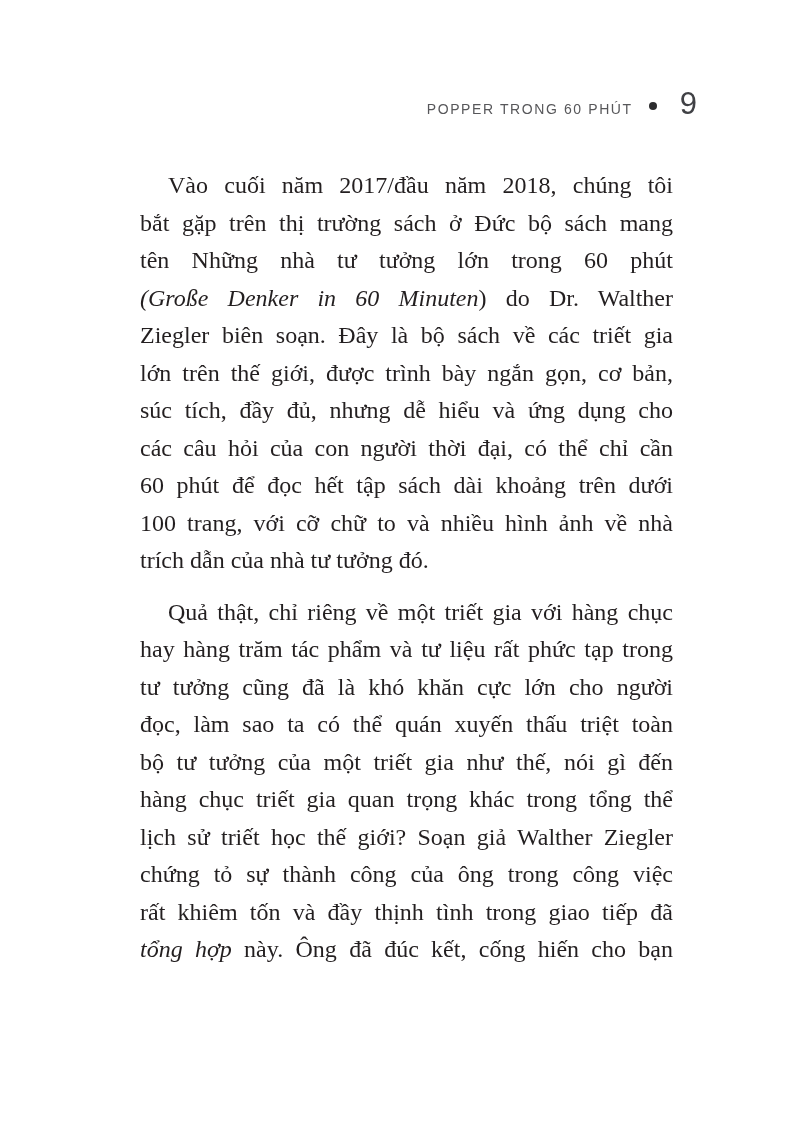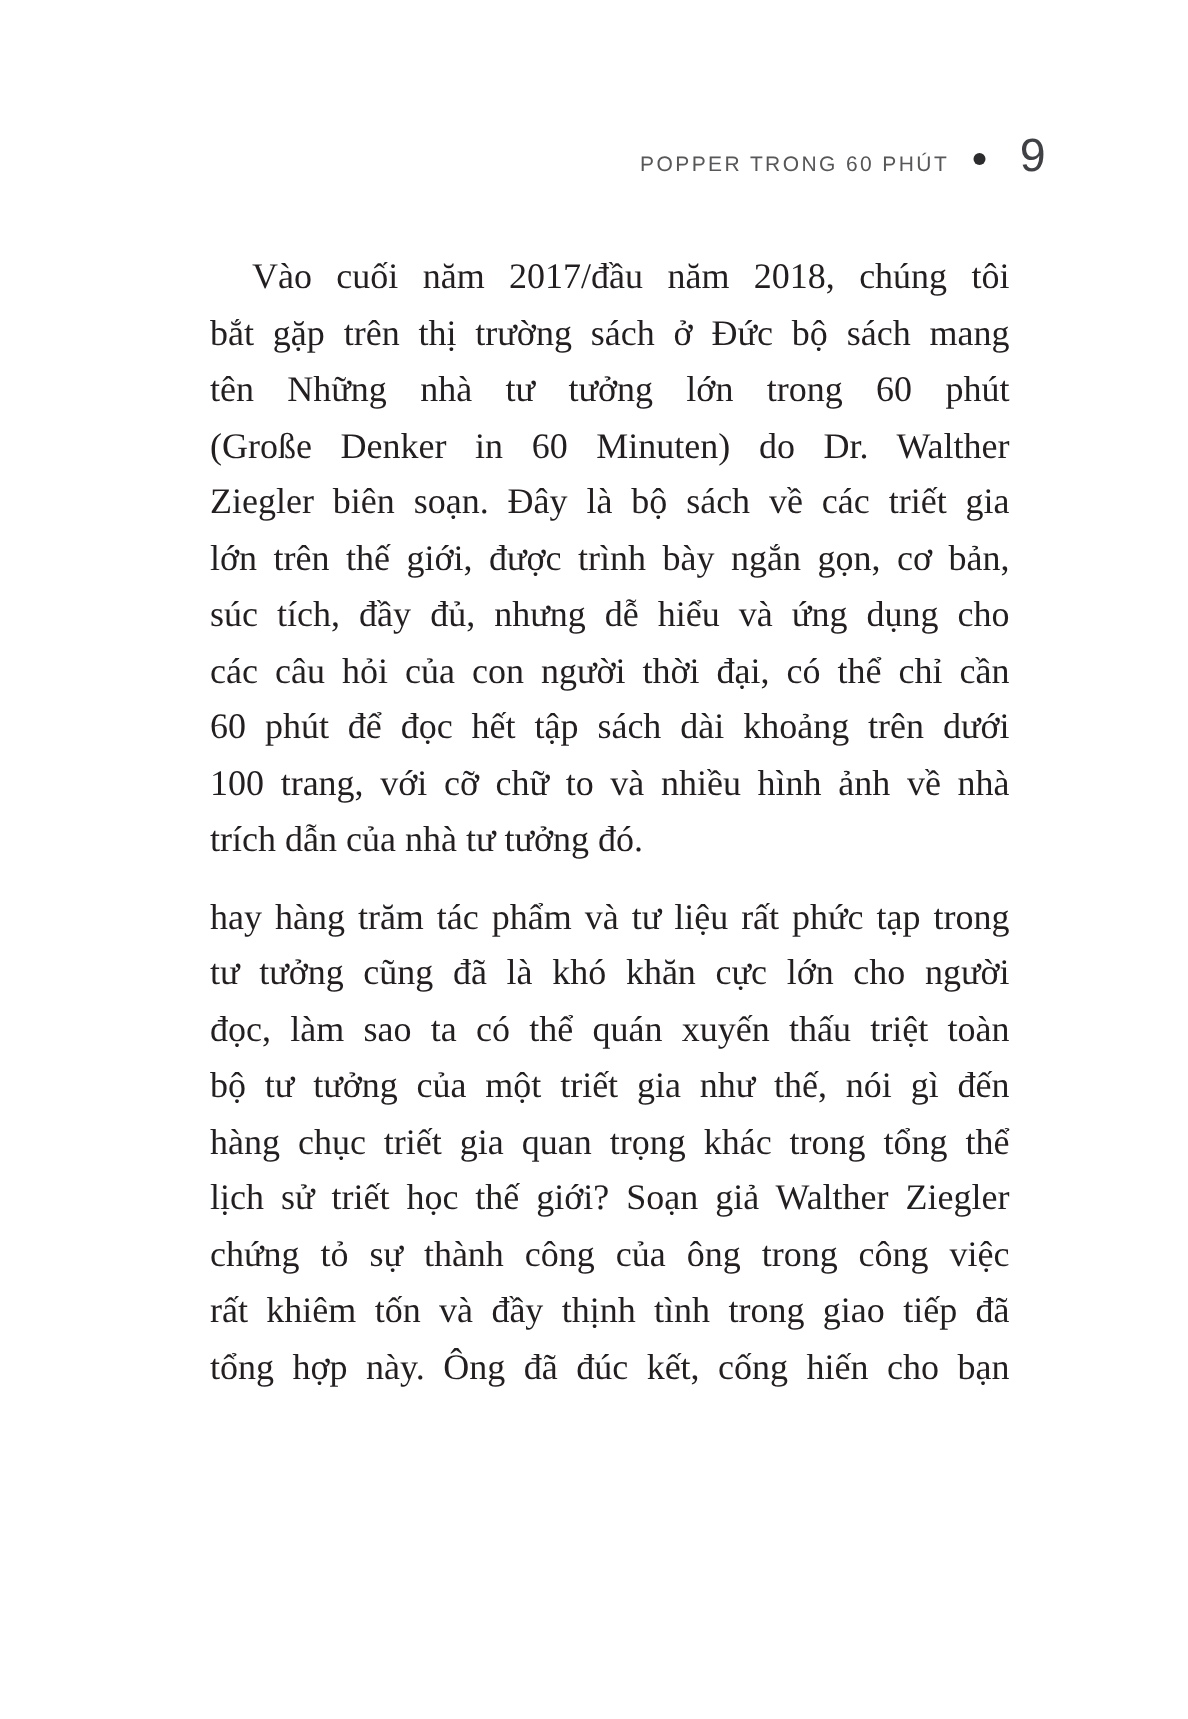"(Große Denker in 60 Minuten" .i { font-style: none -> italic }
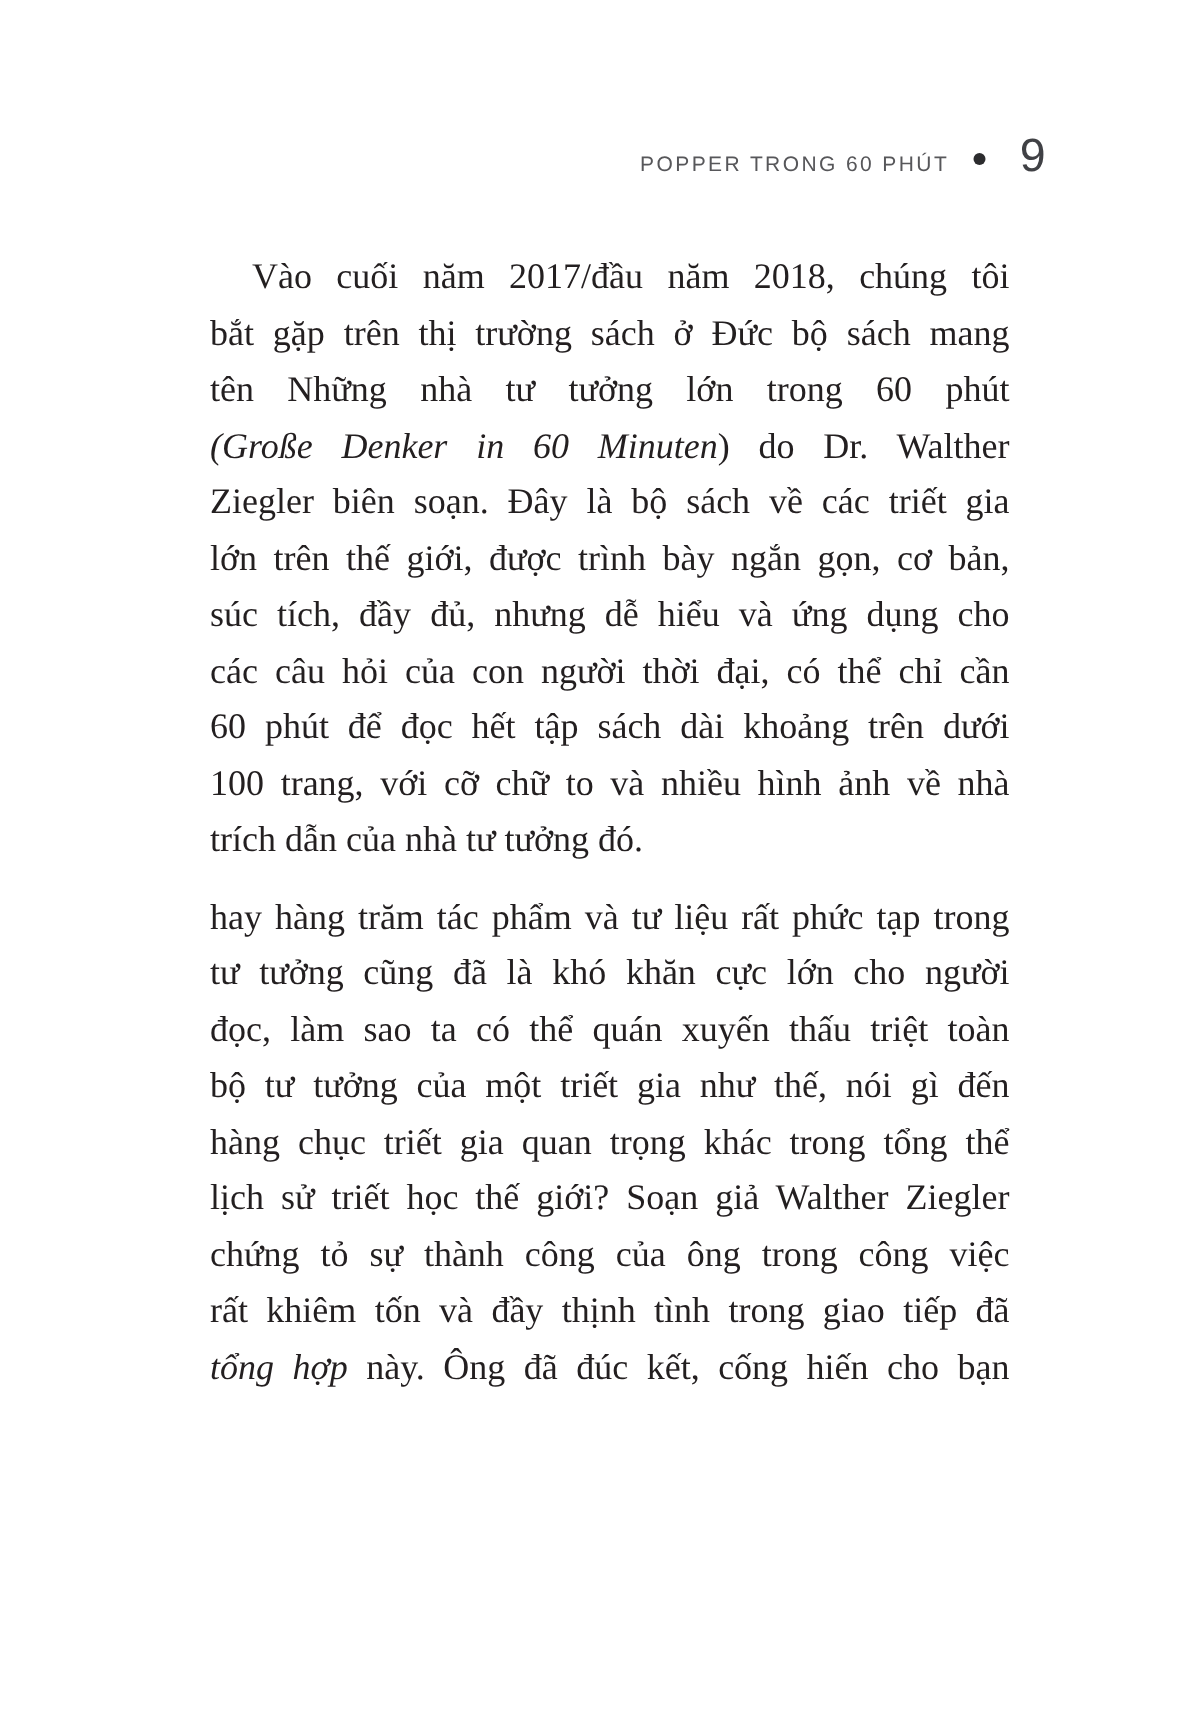"Quả thật, chỉ riêng về" div.line { html: none -> <div><span>Quả thật, chỉ riêng về một triết gia với hàng chục</span></div> }
